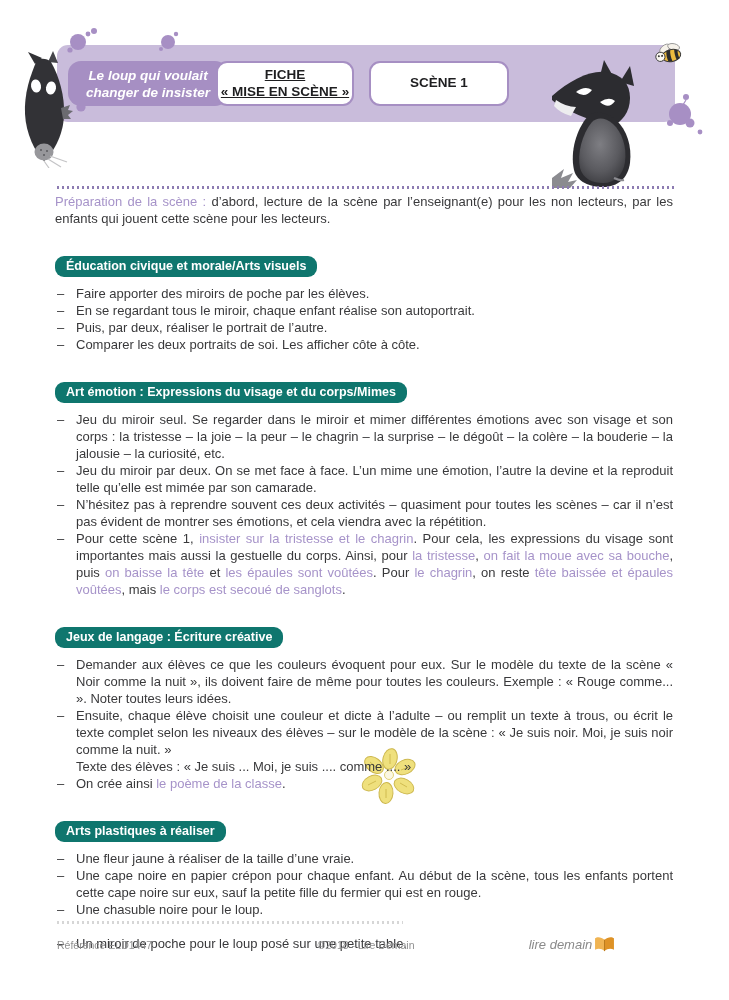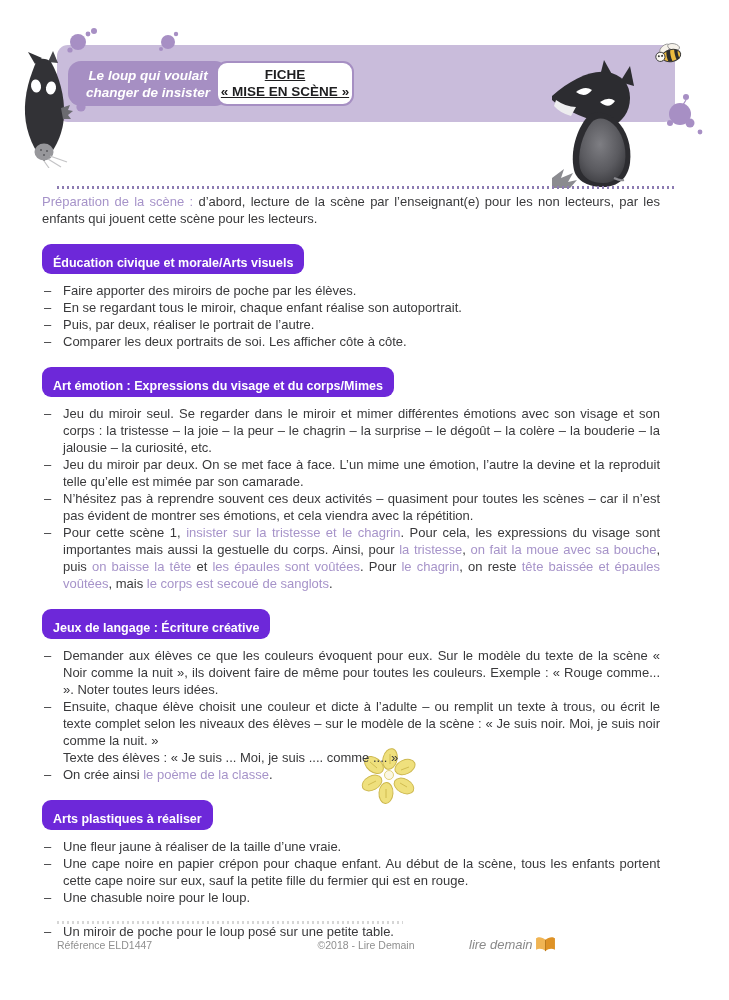"SCÈNE 1" div.white-box { html: none -> <div> <span>SCÈNE 1</span> </div> }
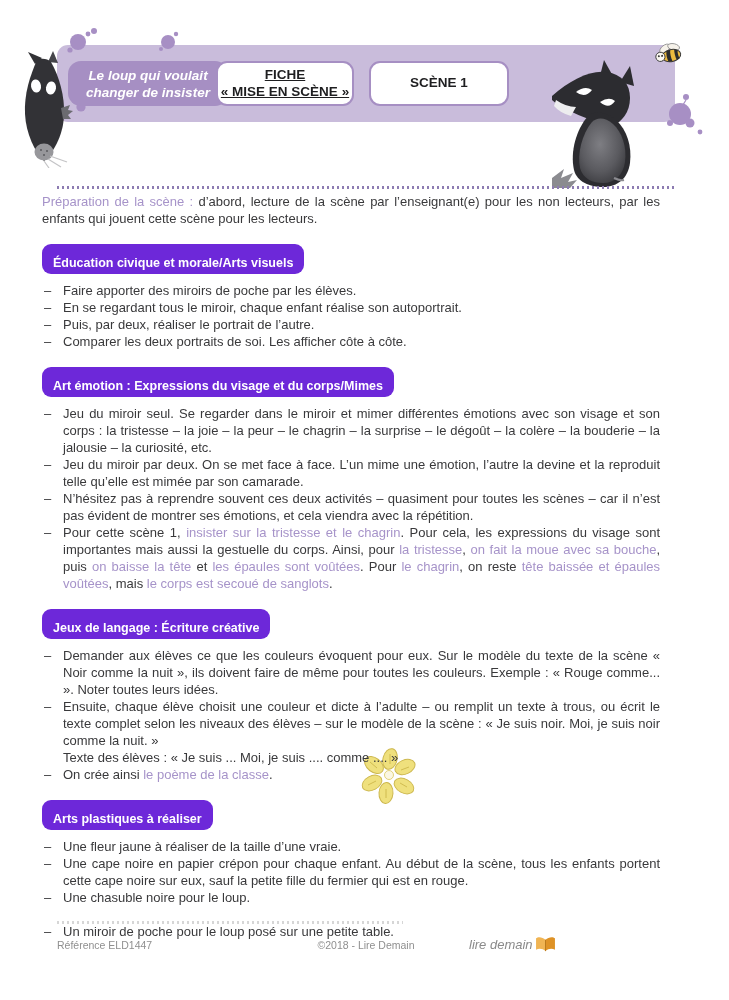"Préparation de la scène :" .content { left: 42px -> 55px }
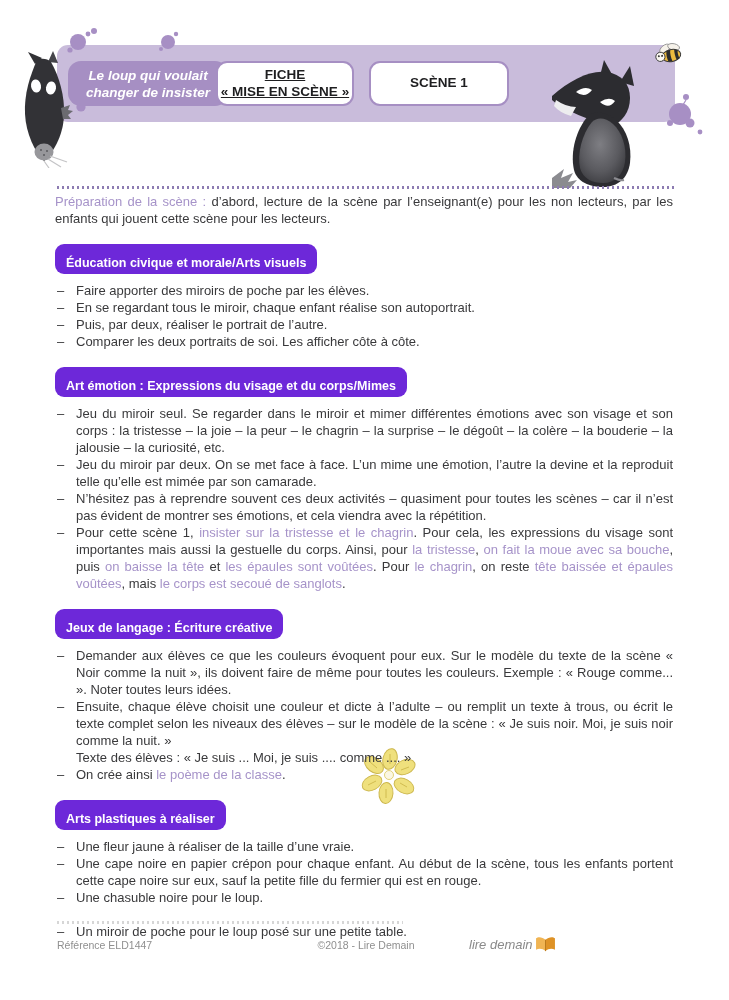"Éducation civique et morale/Arts visuels" .badge { background: #6d28d9 -> #0f766e; margin-top: none -> 12px; padding: 12px 11px 4px 11px -> 3px 11px 4px 11px }
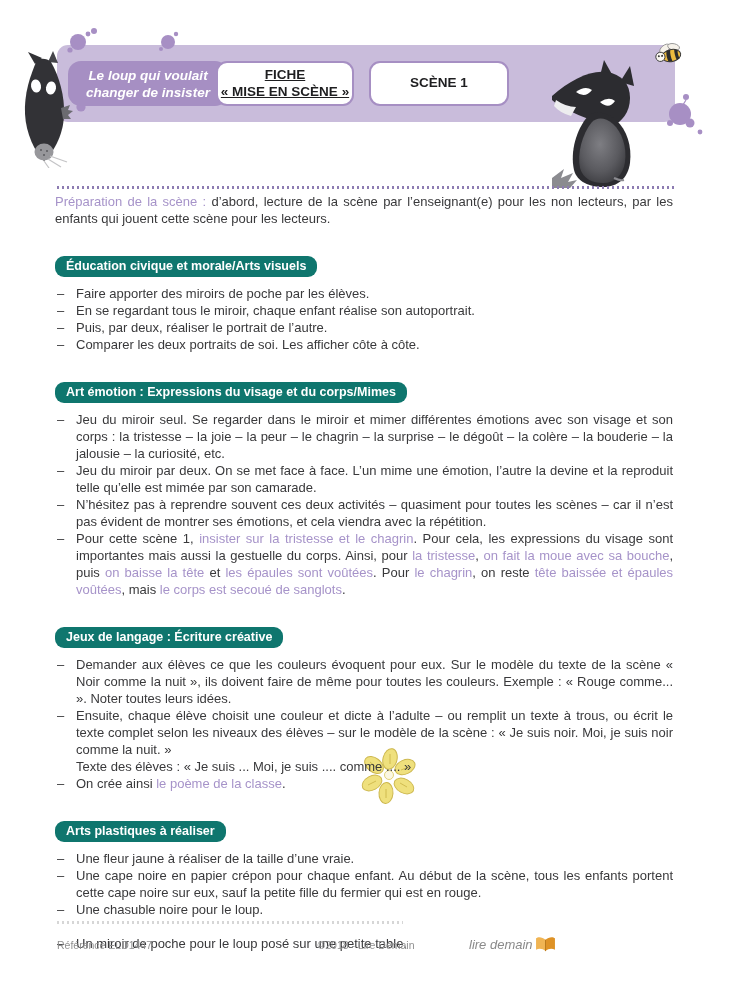"lire demain" .footer .f-right { justify-content: flex-start -> center }
